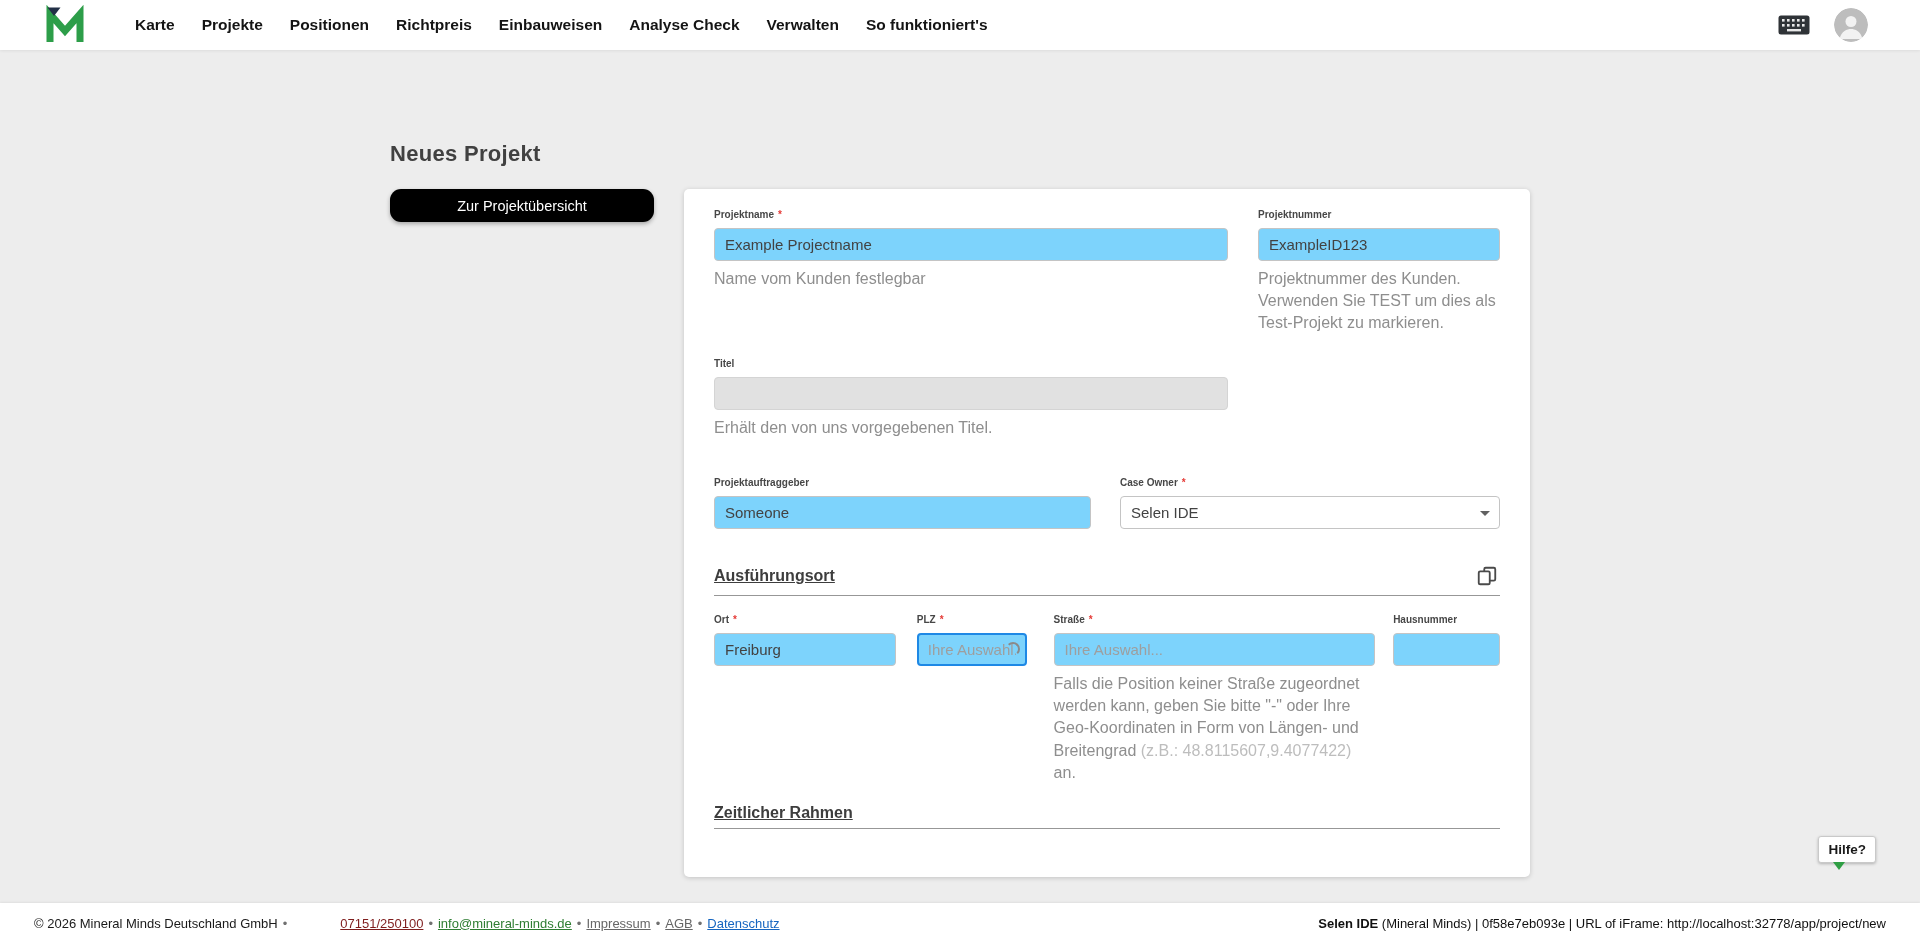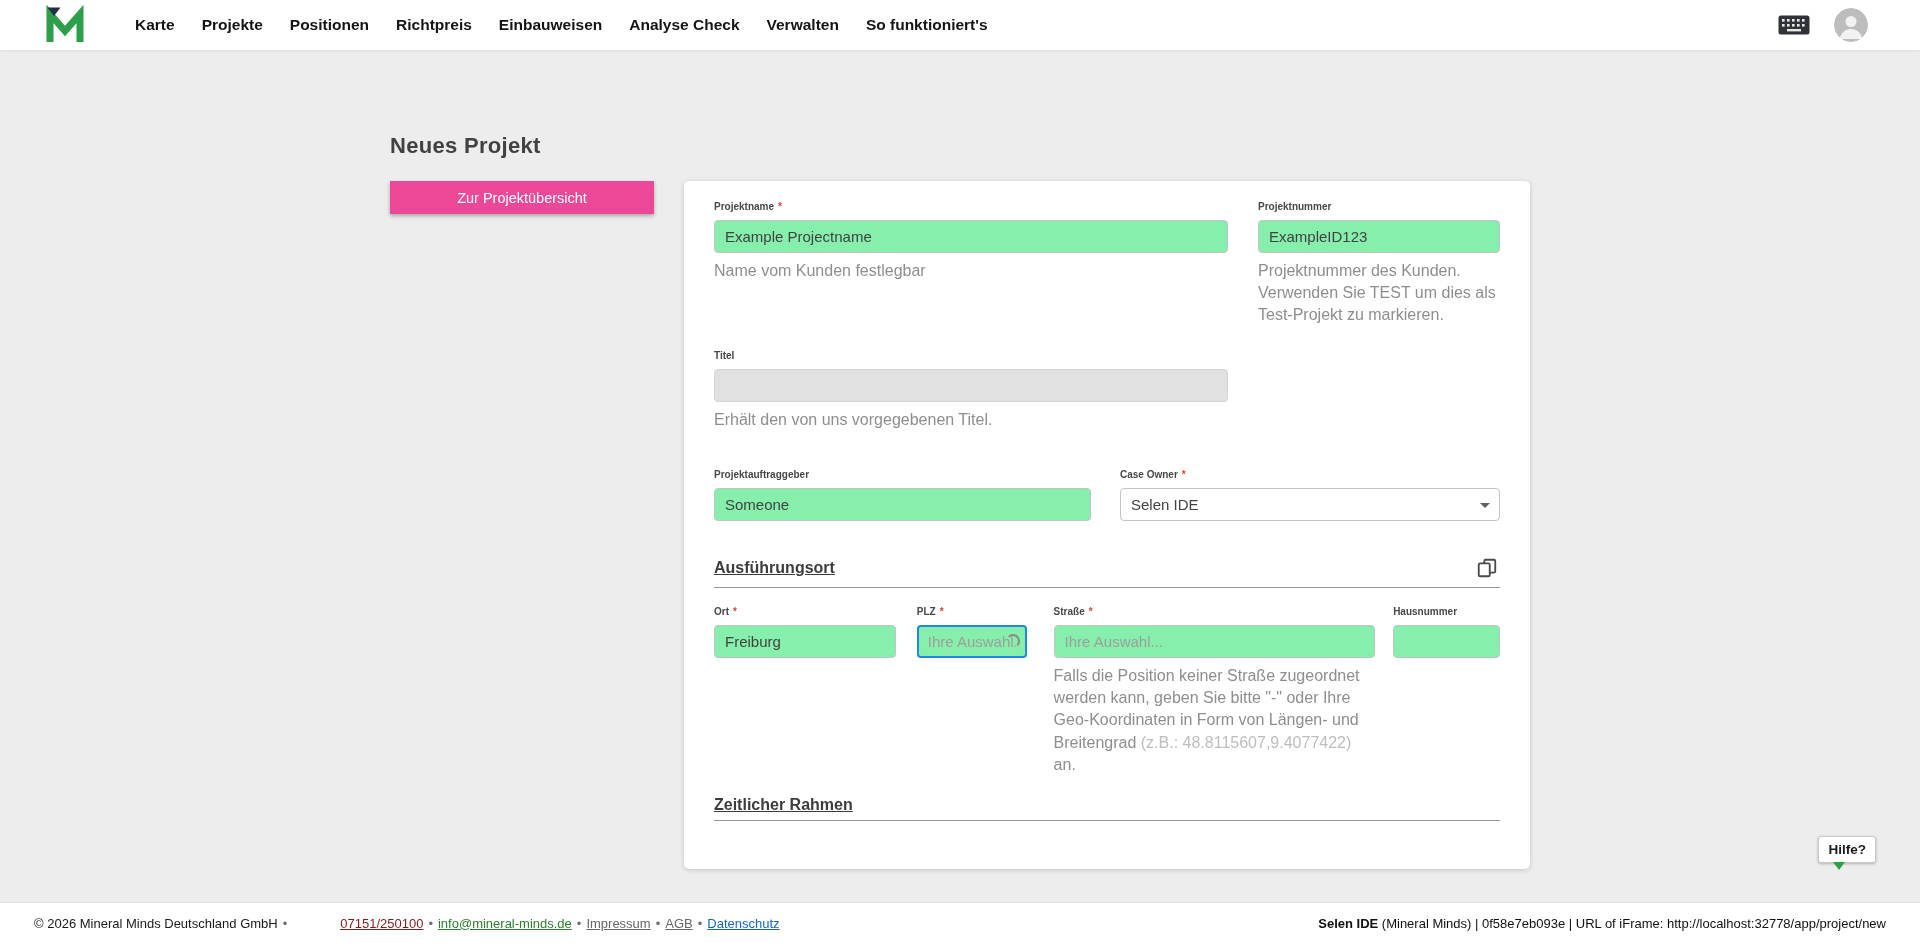"Neues Projekt" .wrapper { margin: 4px auto -> 12px auto }
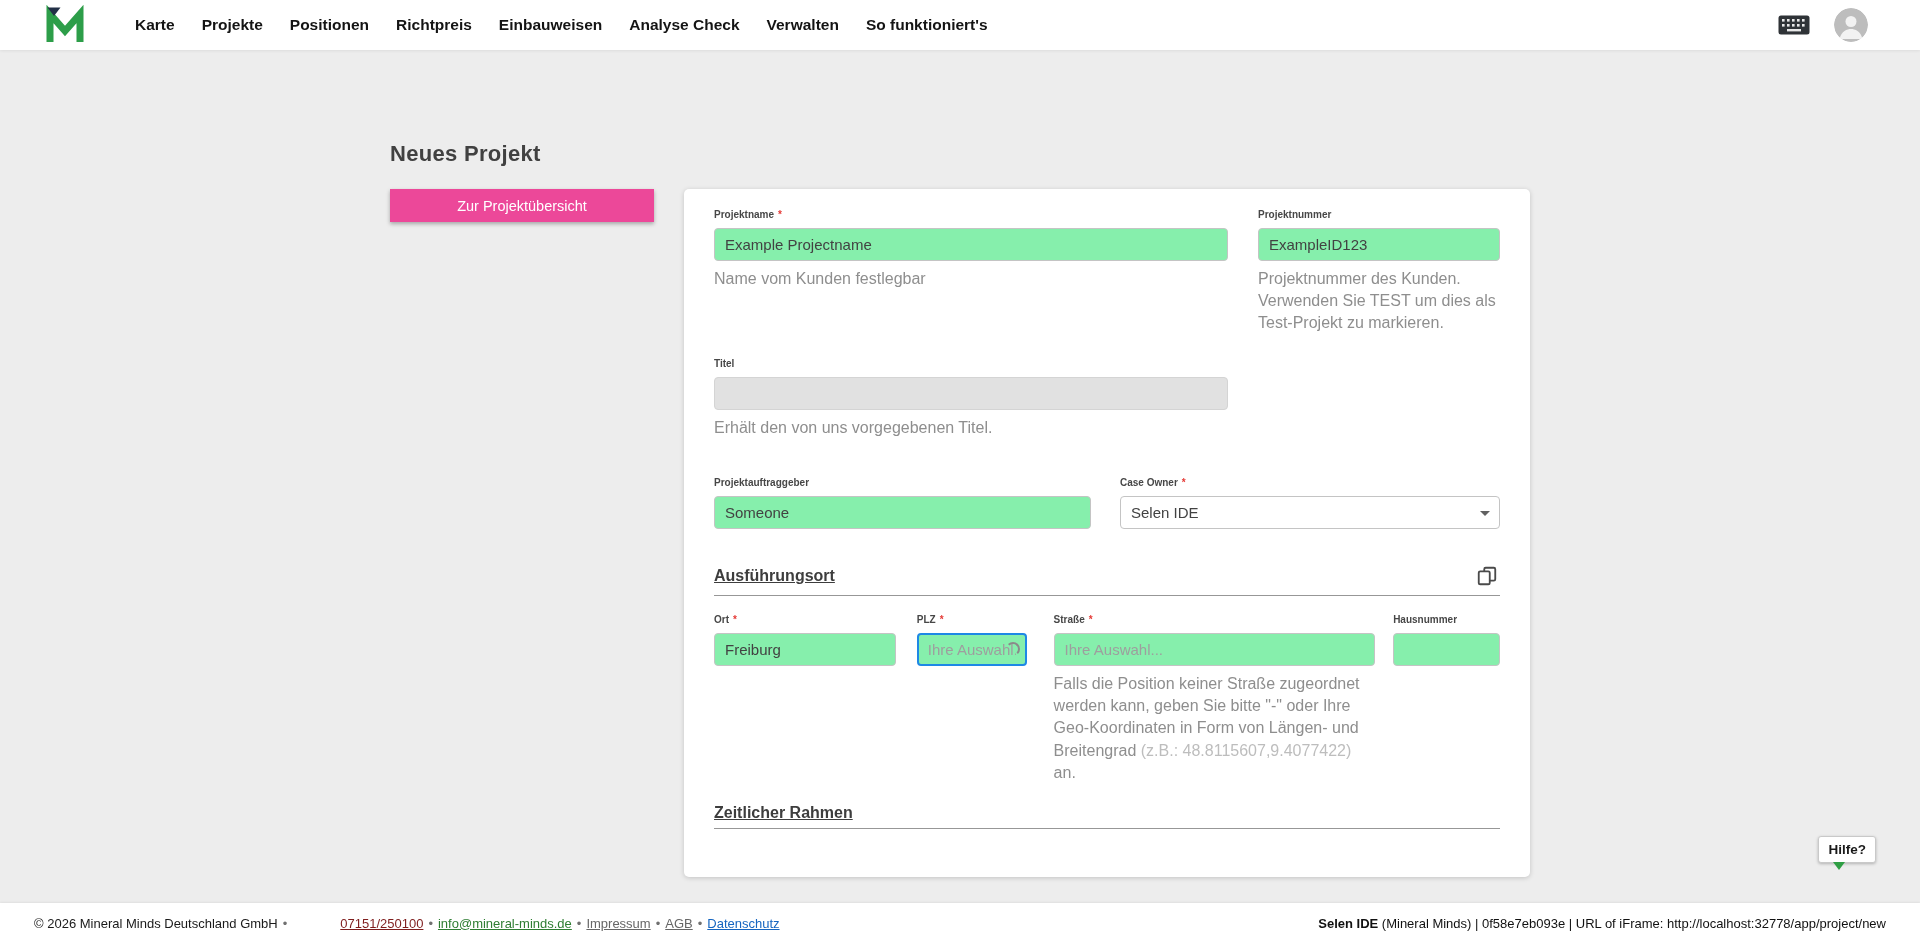"Zur Projektübersicht" .back-btn { background: #ec4899 -> #000000; border-radius: 0 -> 11px }
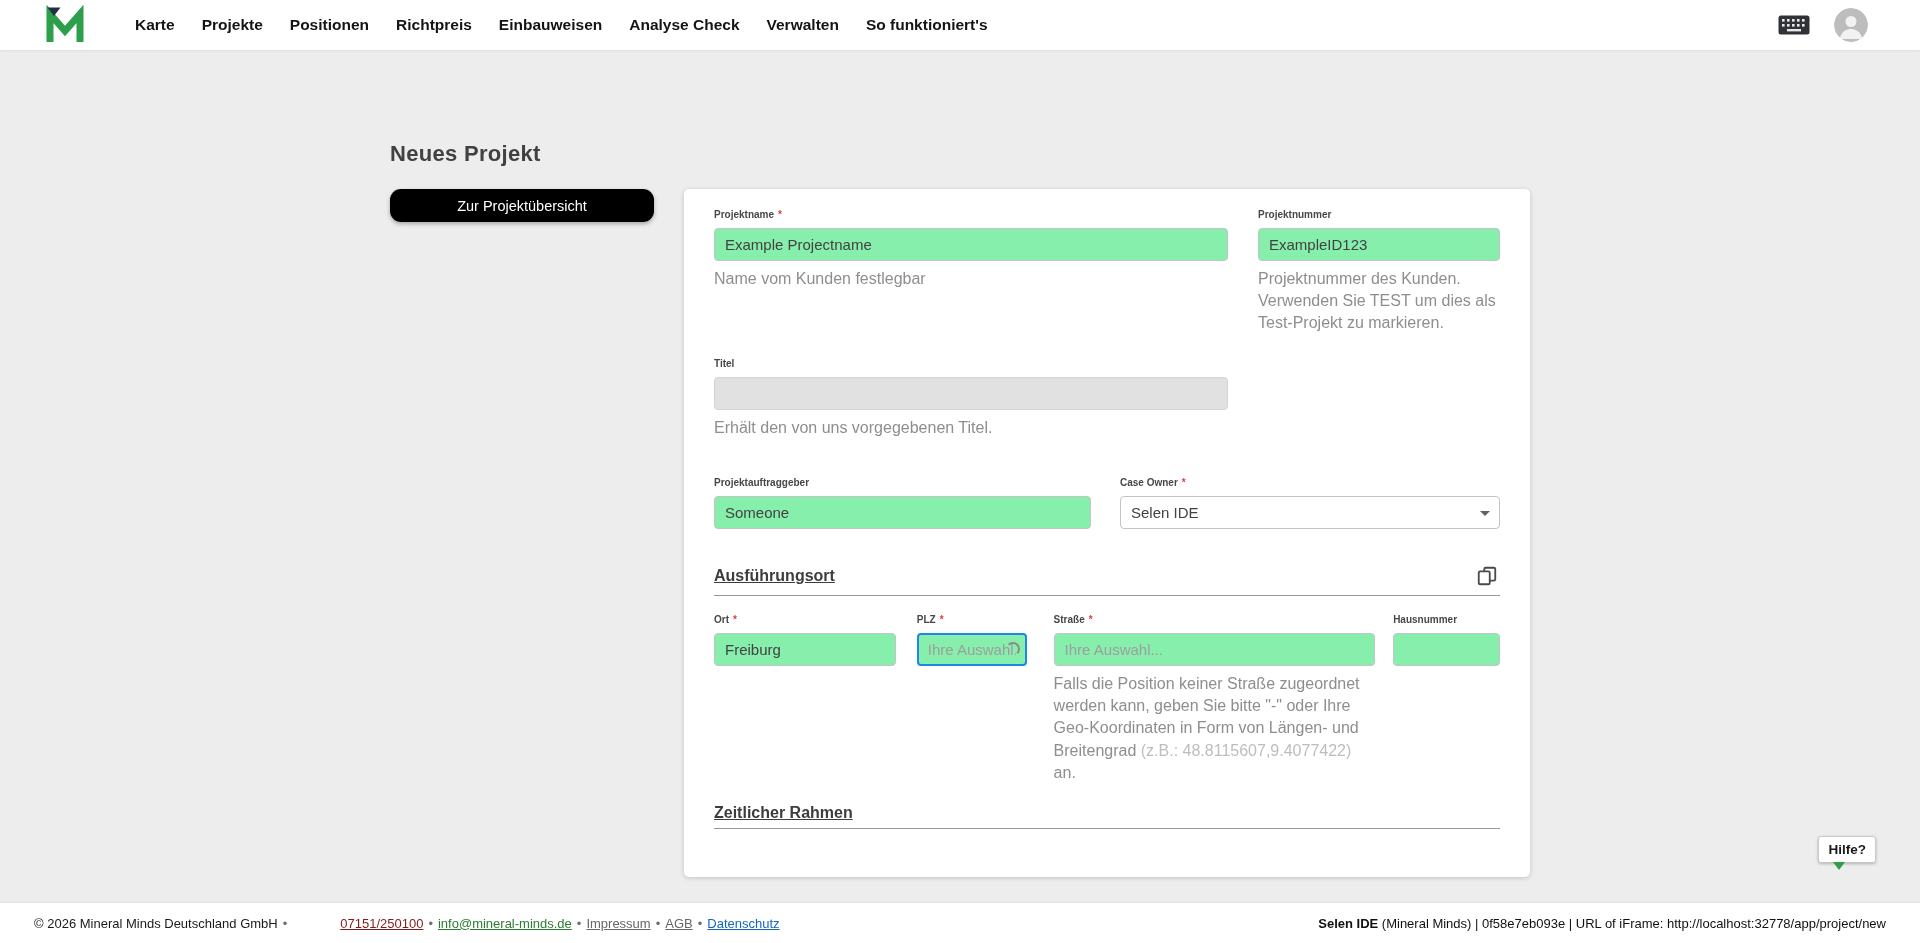"Example Projectname" .tinput { background: #86efac -> #7dd3fc }
